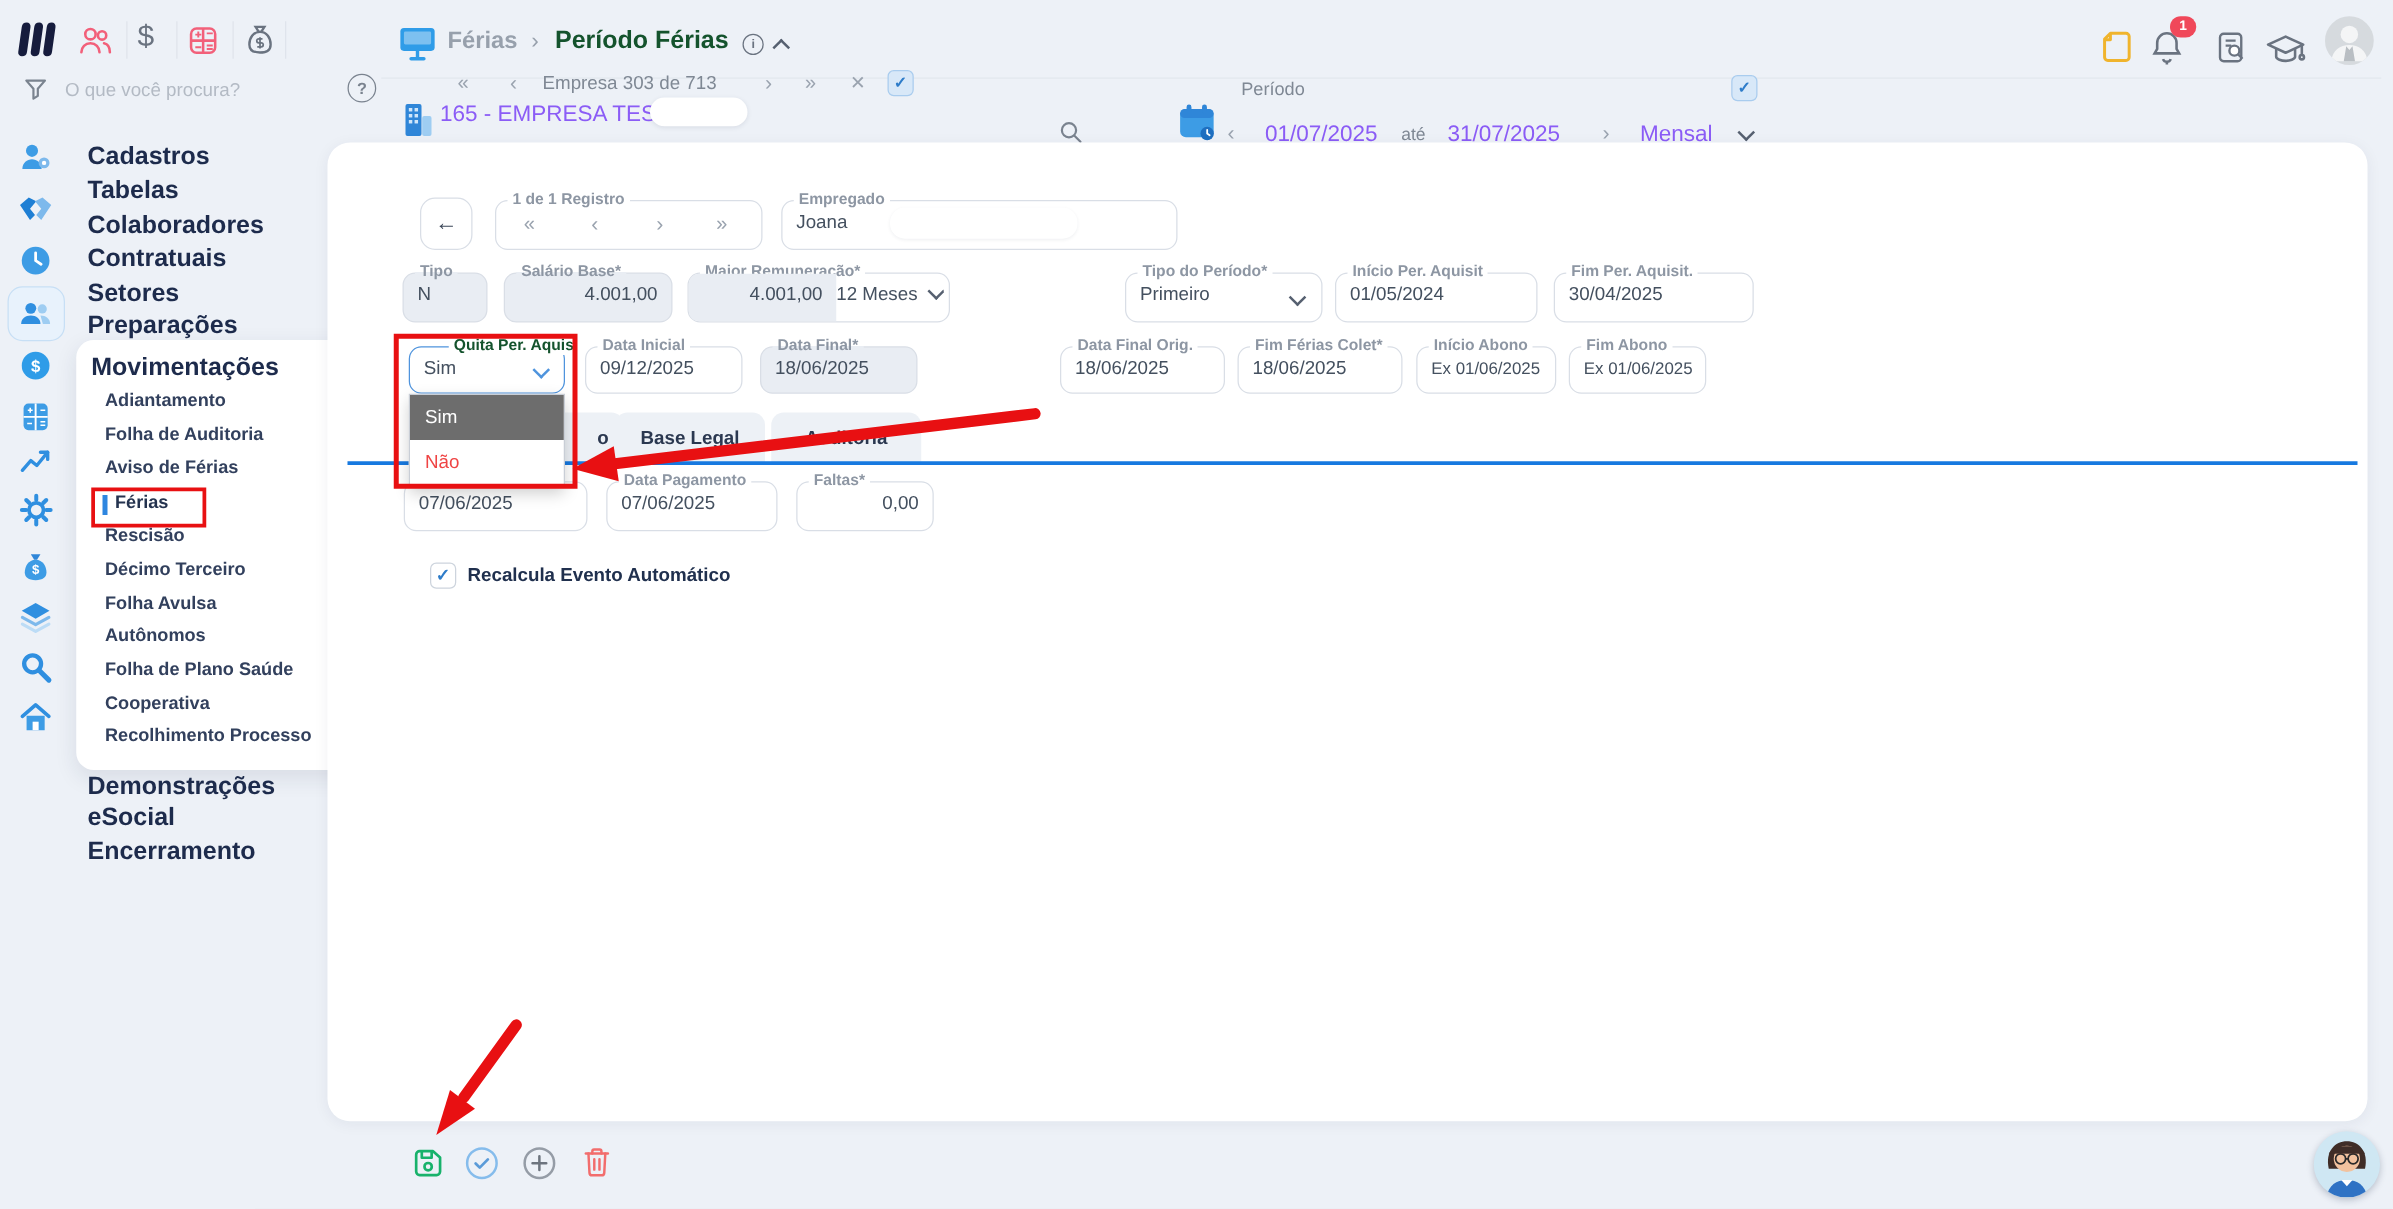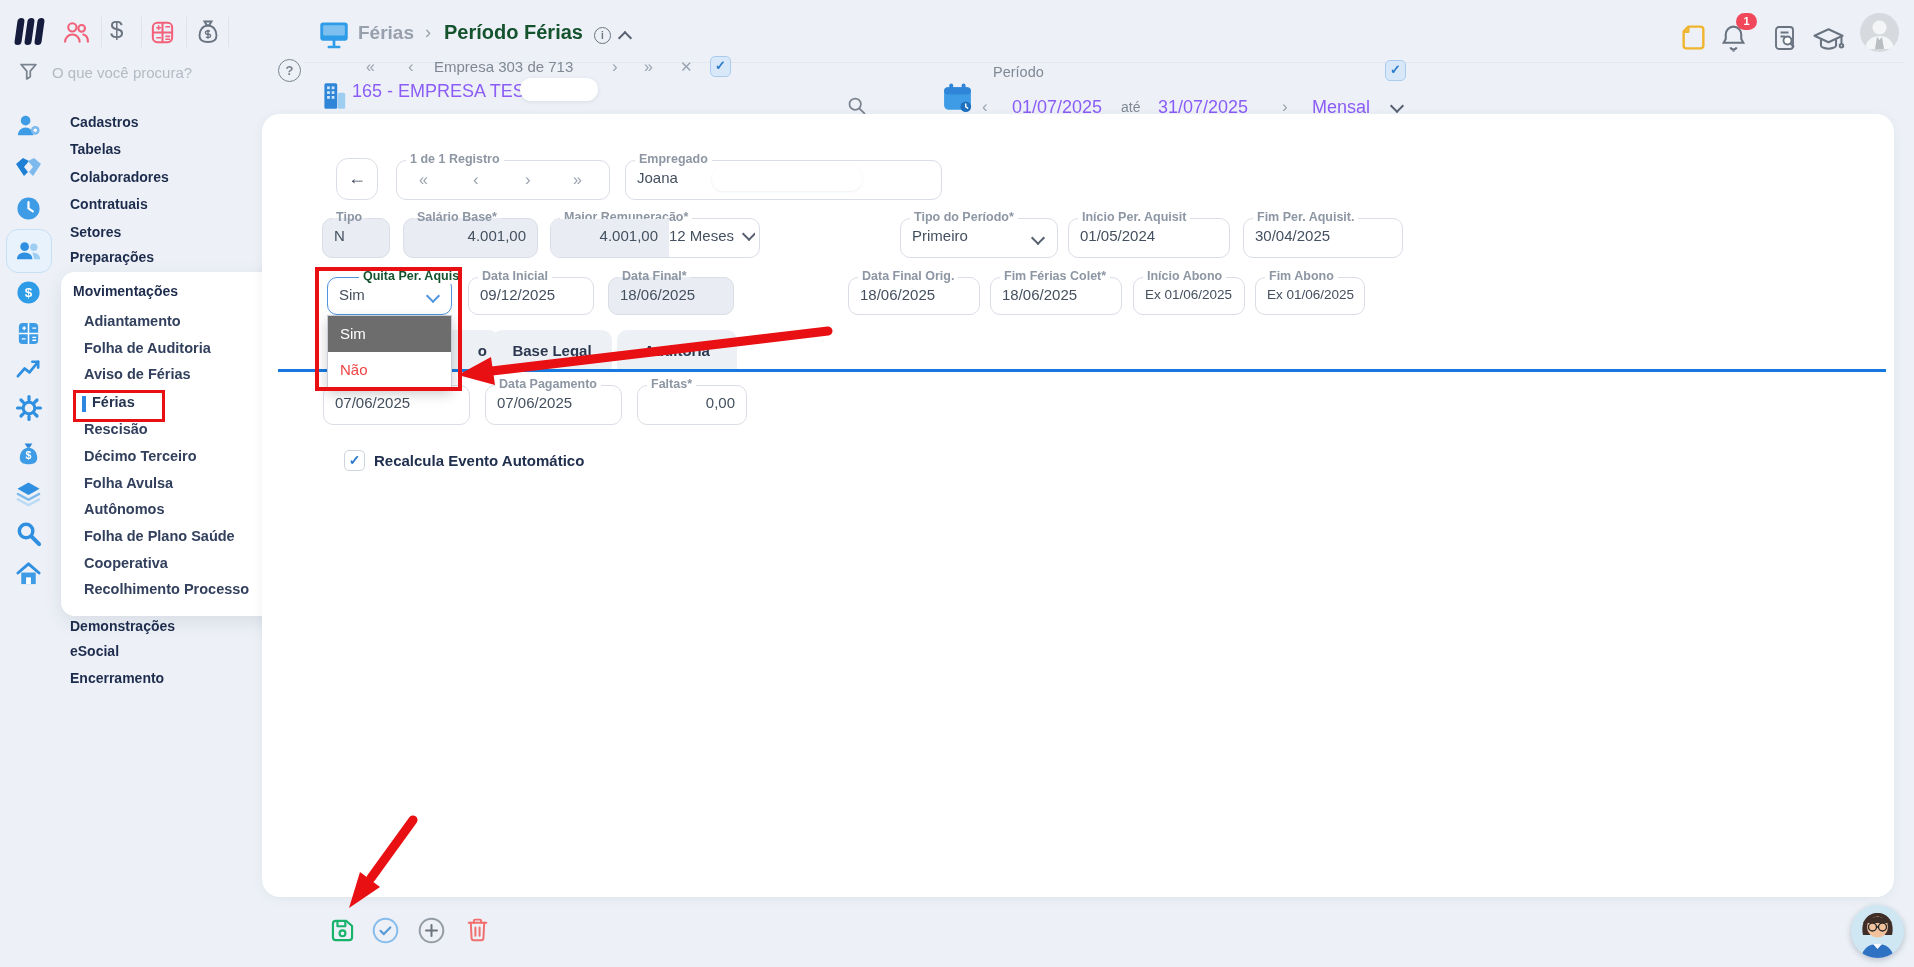"Cadastros" .menu-item { font-size: 14px -> 20px }
